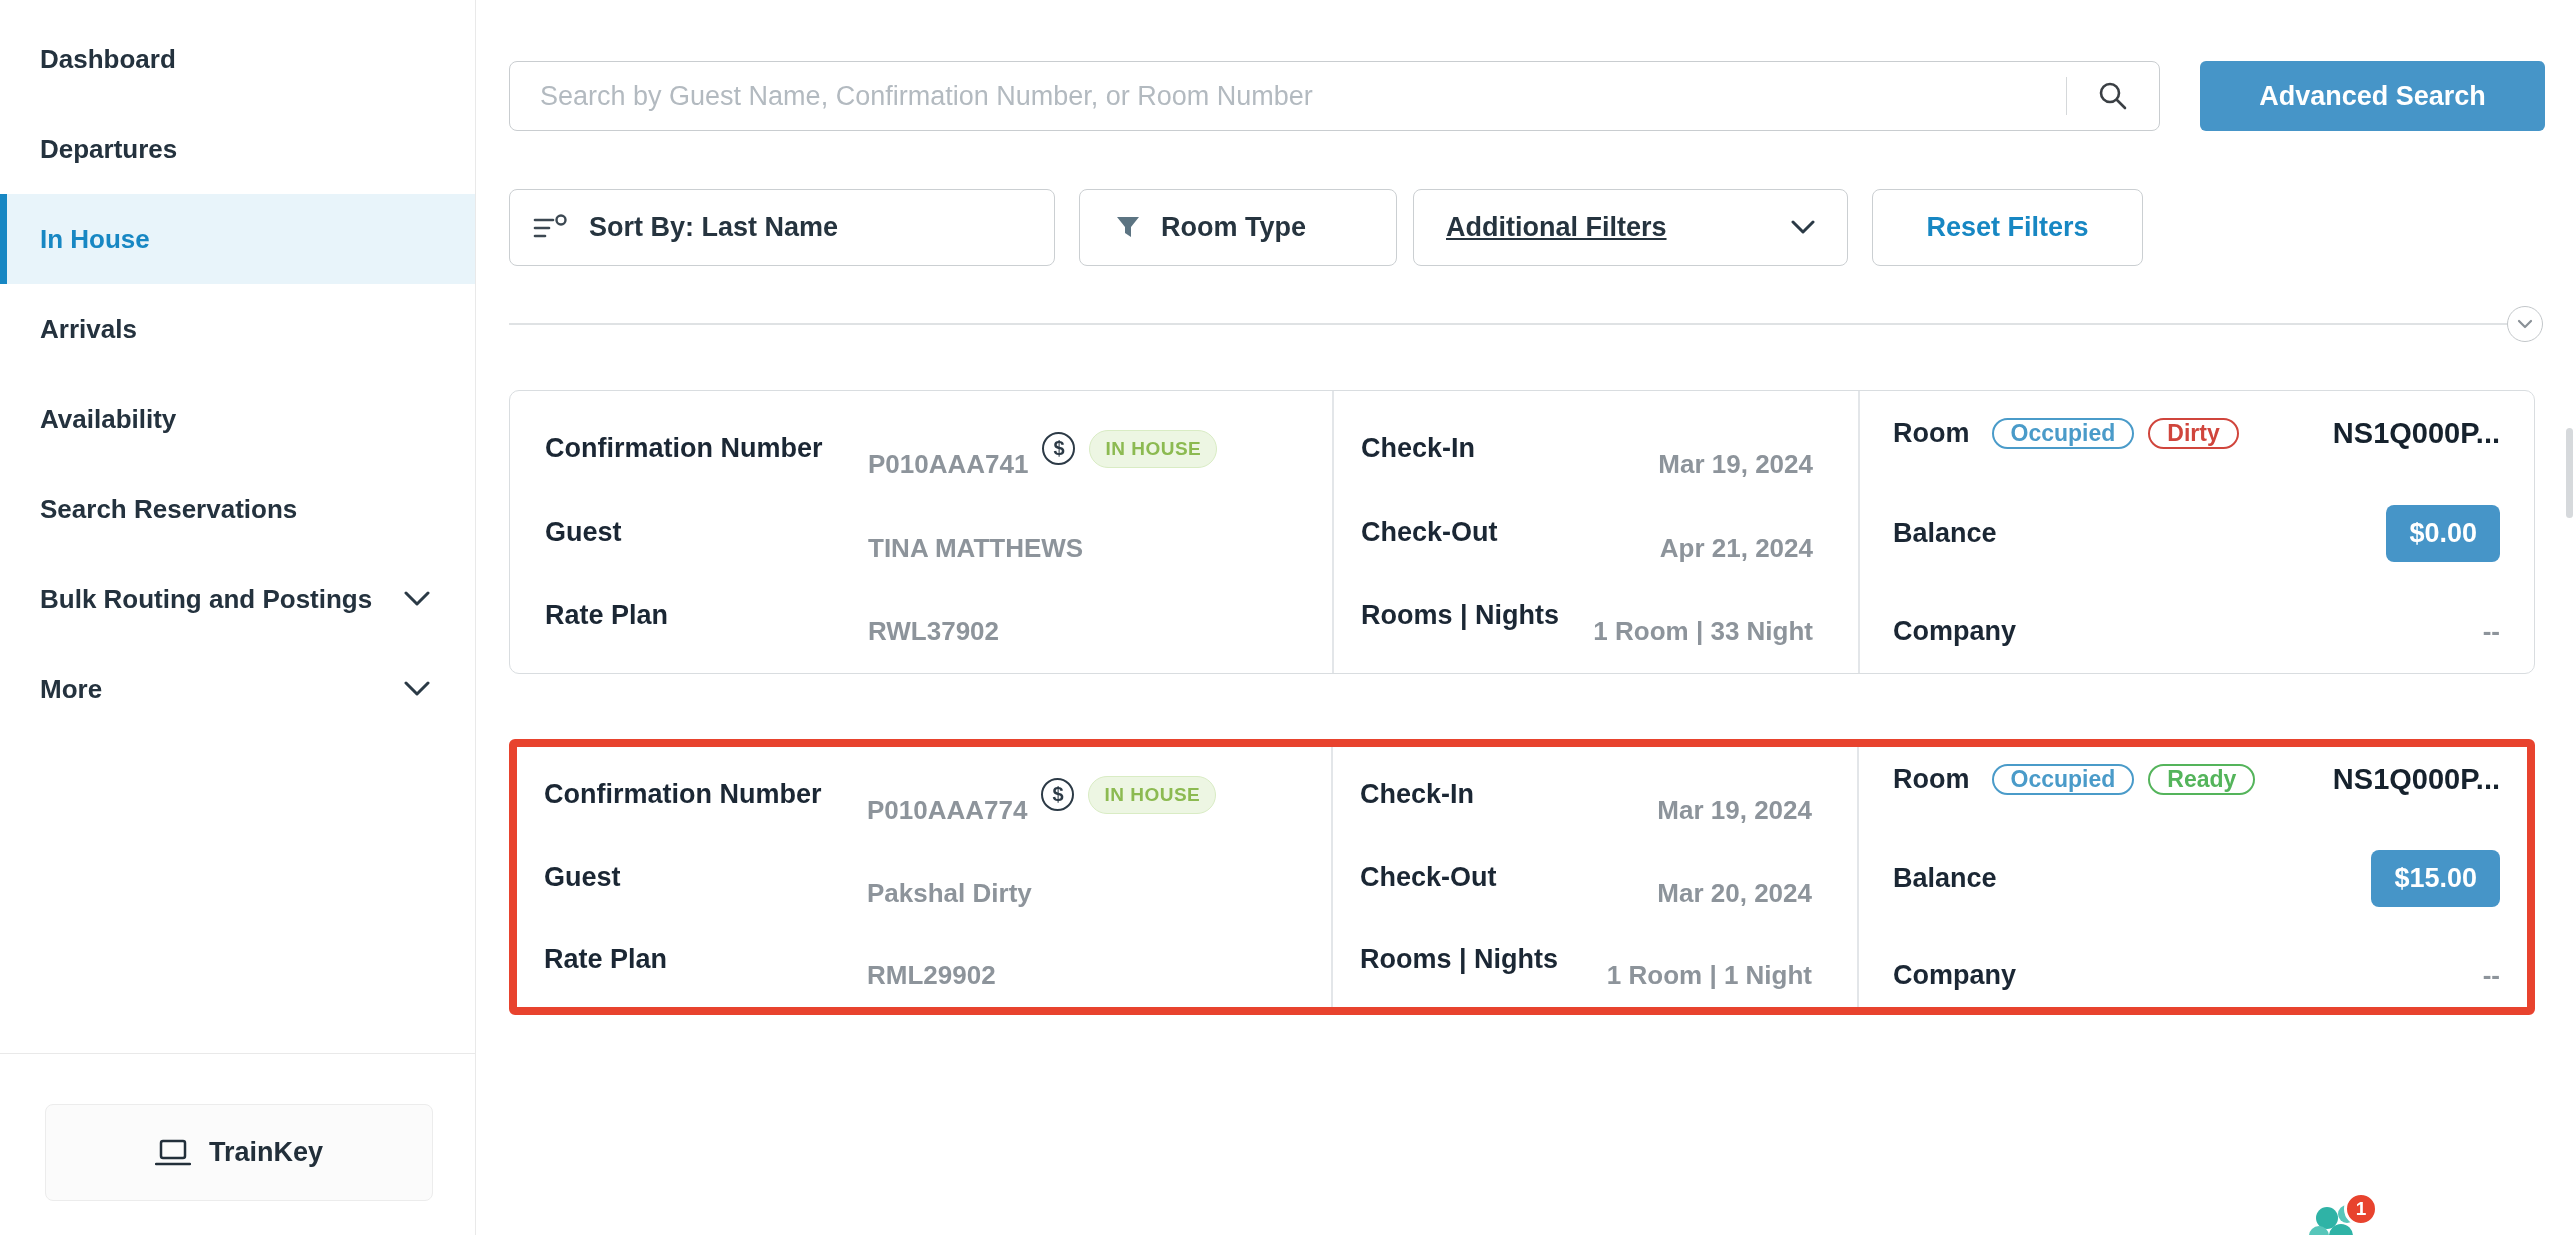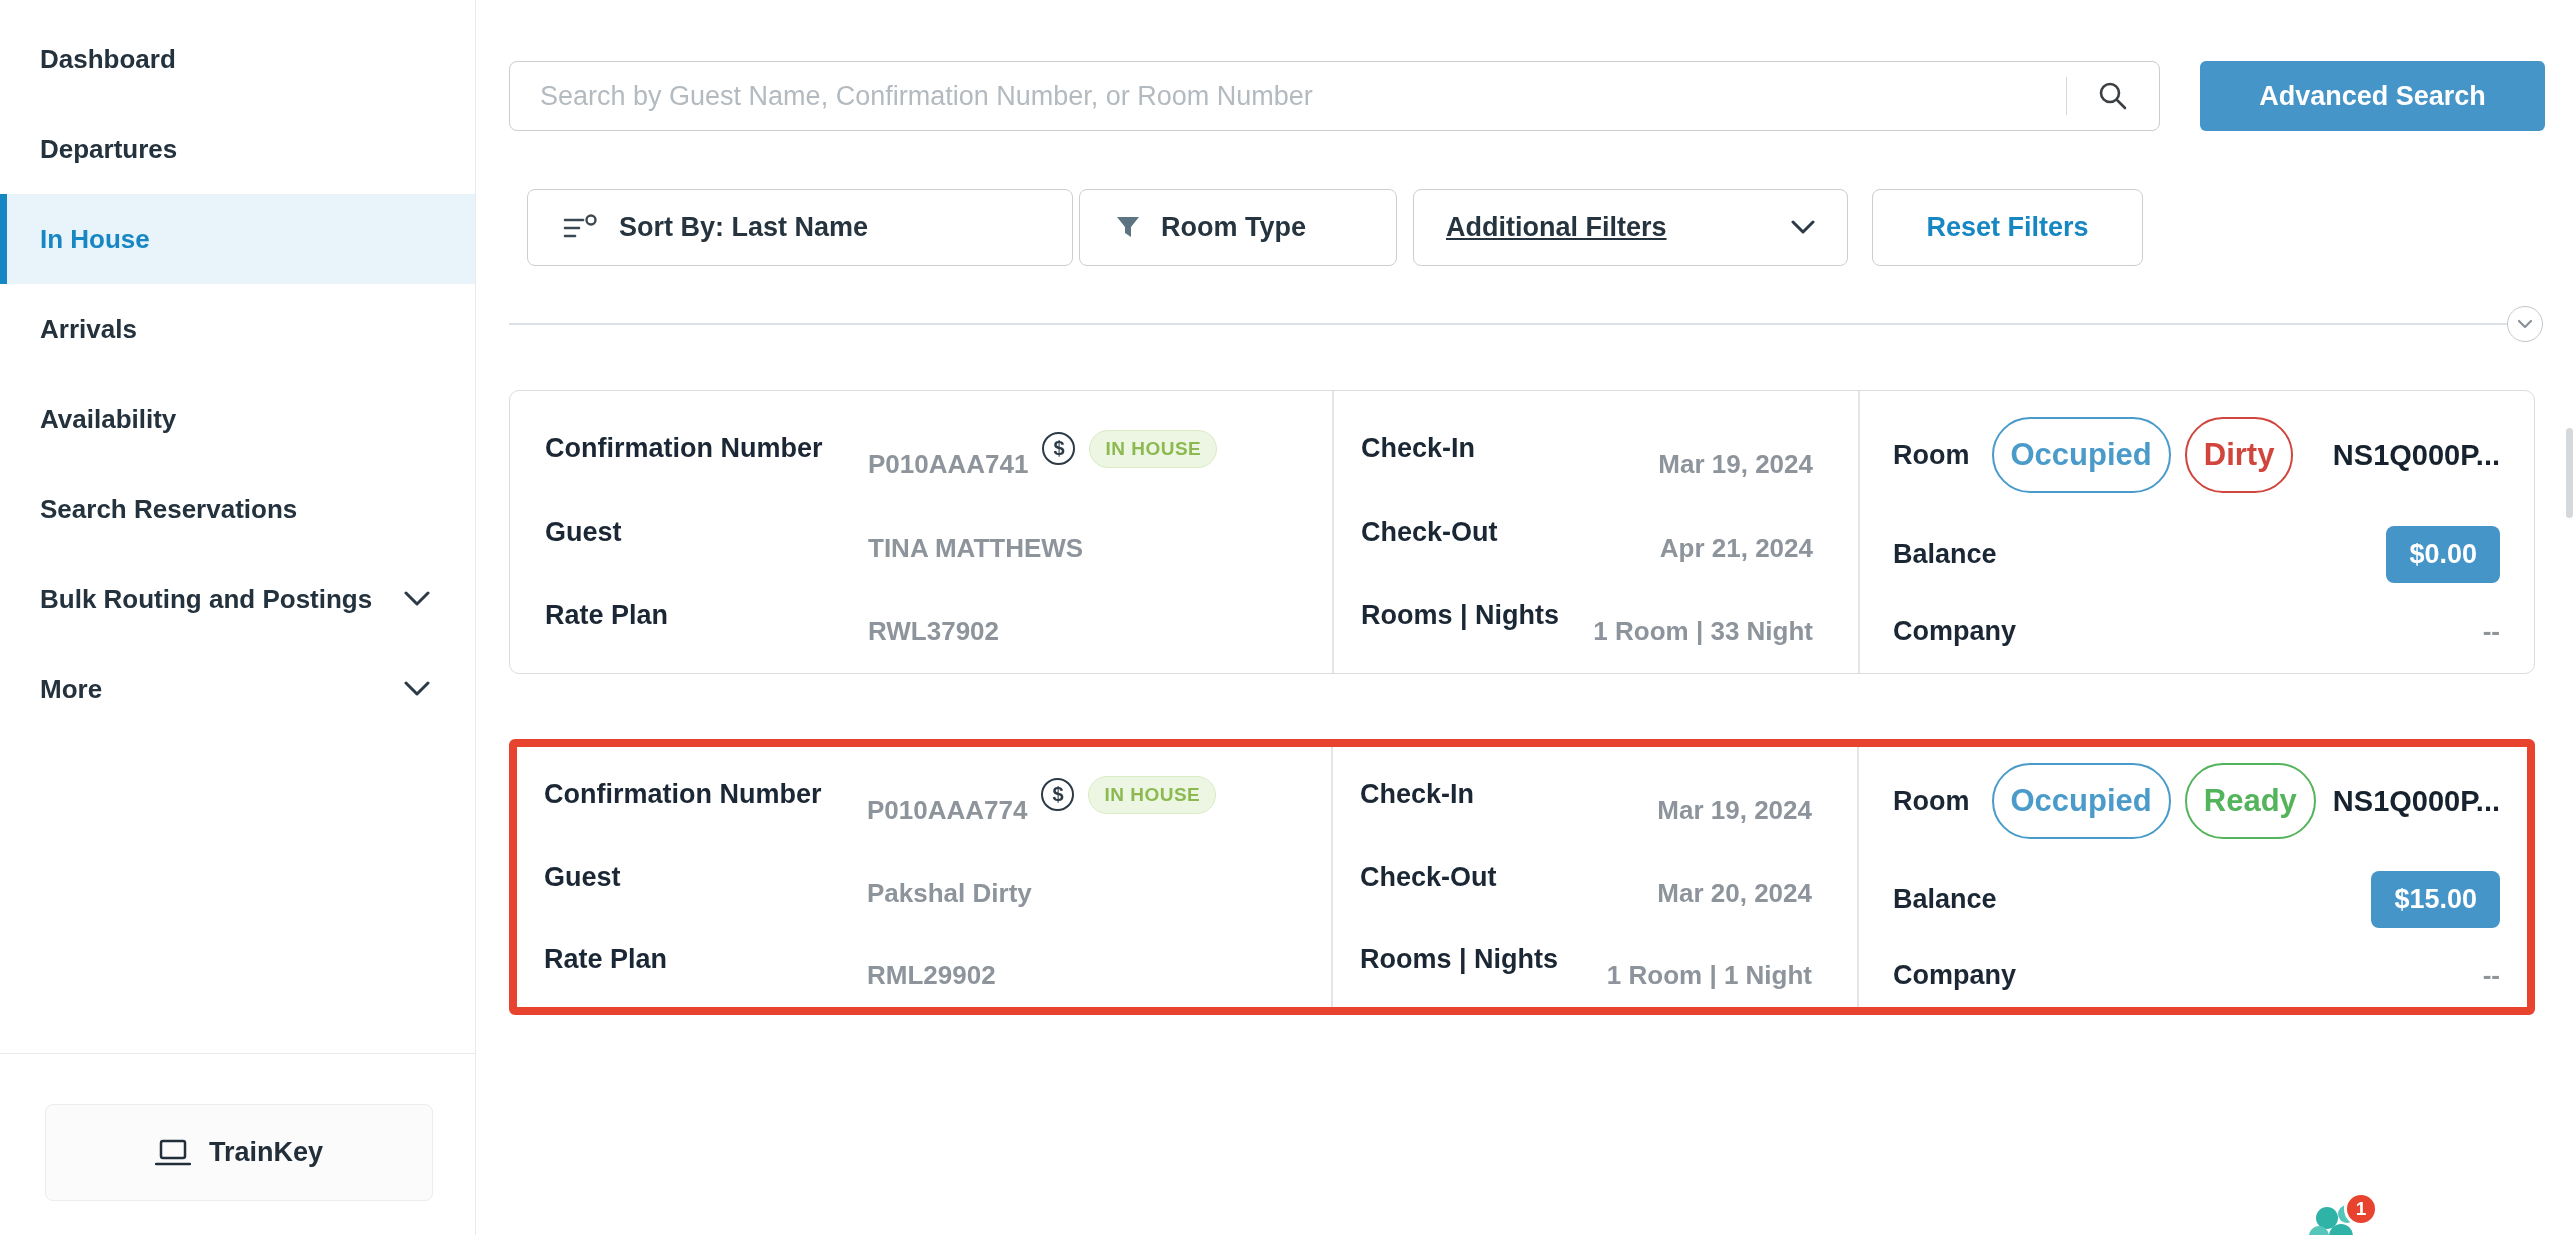"Sort By: Last Name" .fbtn.sort { margin-left: 18px -> none; padding-left: 35px -> 23px }
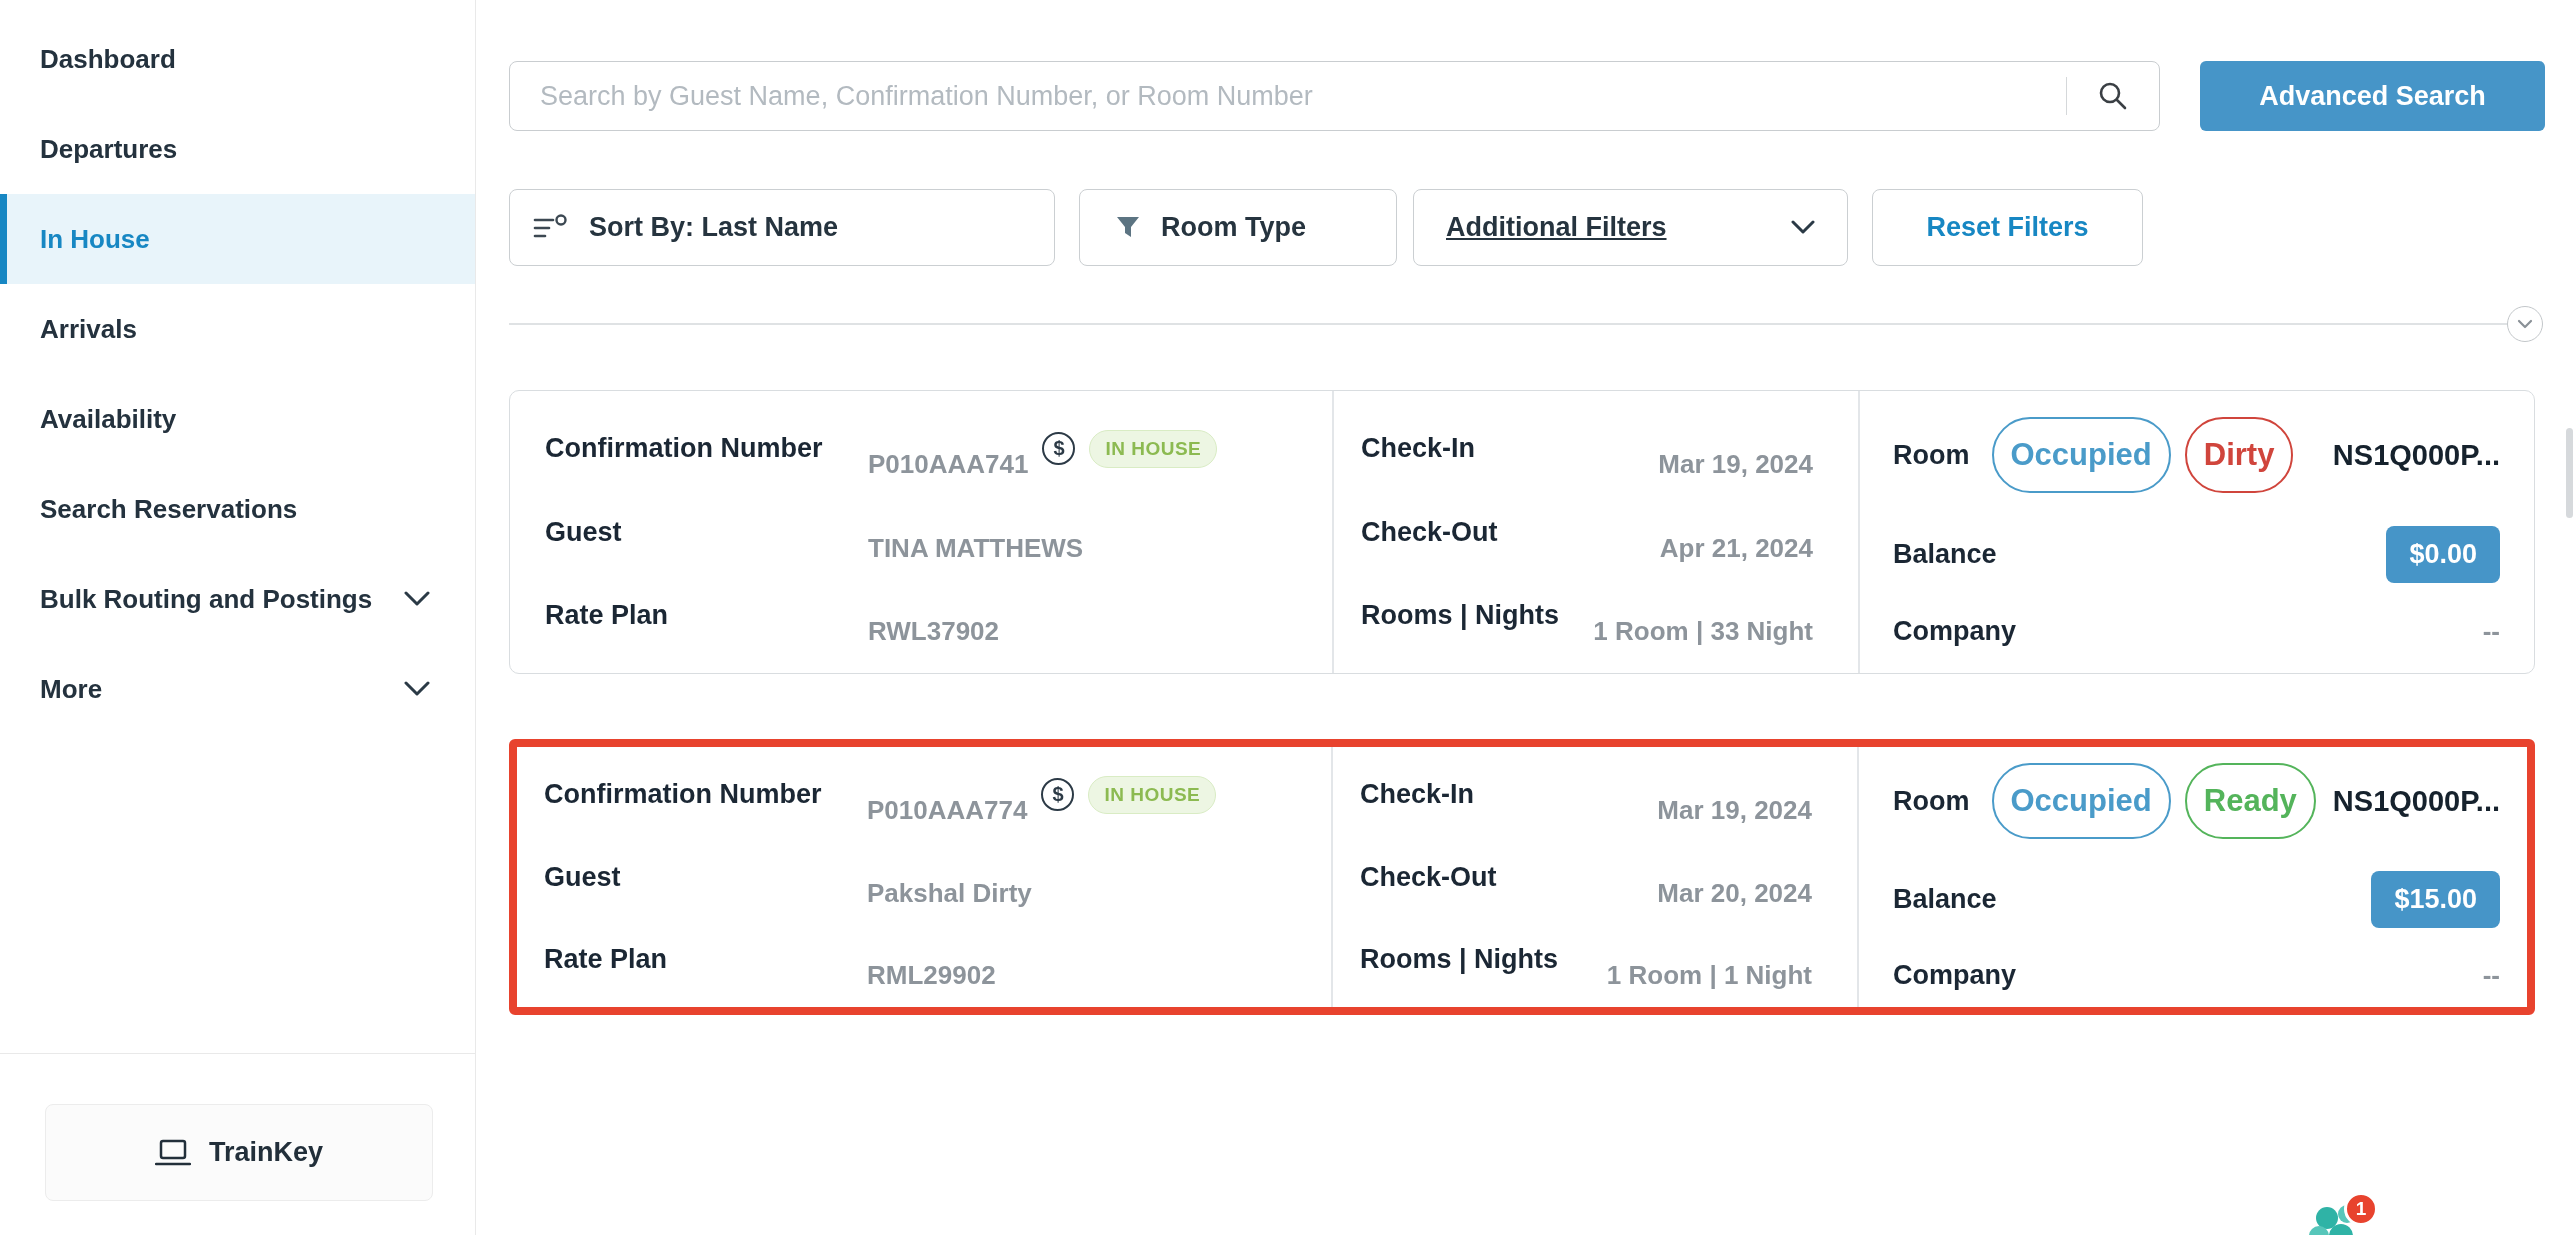"Occupied" .pill { font-size: 31px -> 23px; padding: 18px 17px -> 0 17px }
